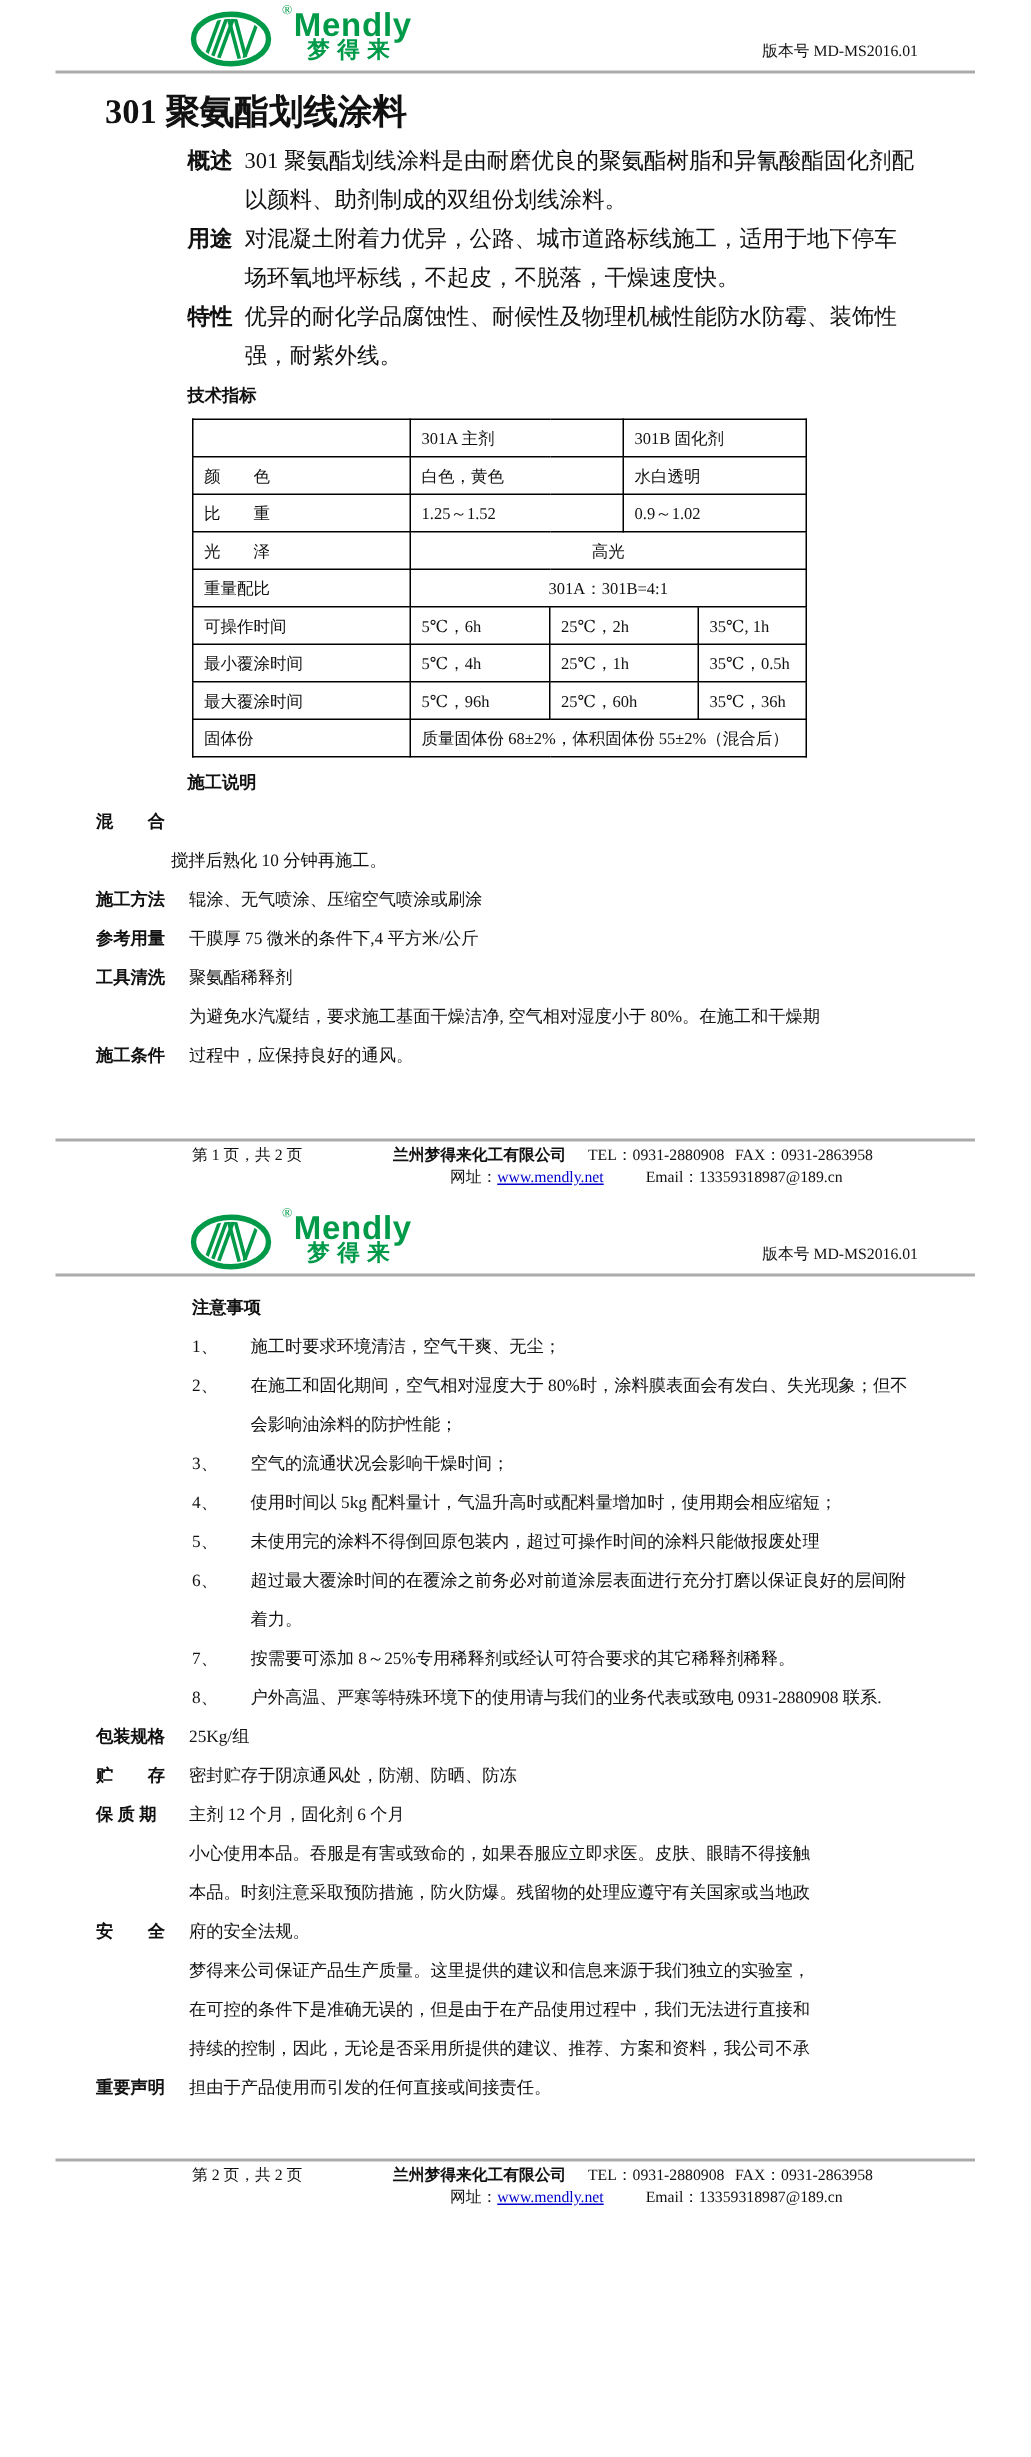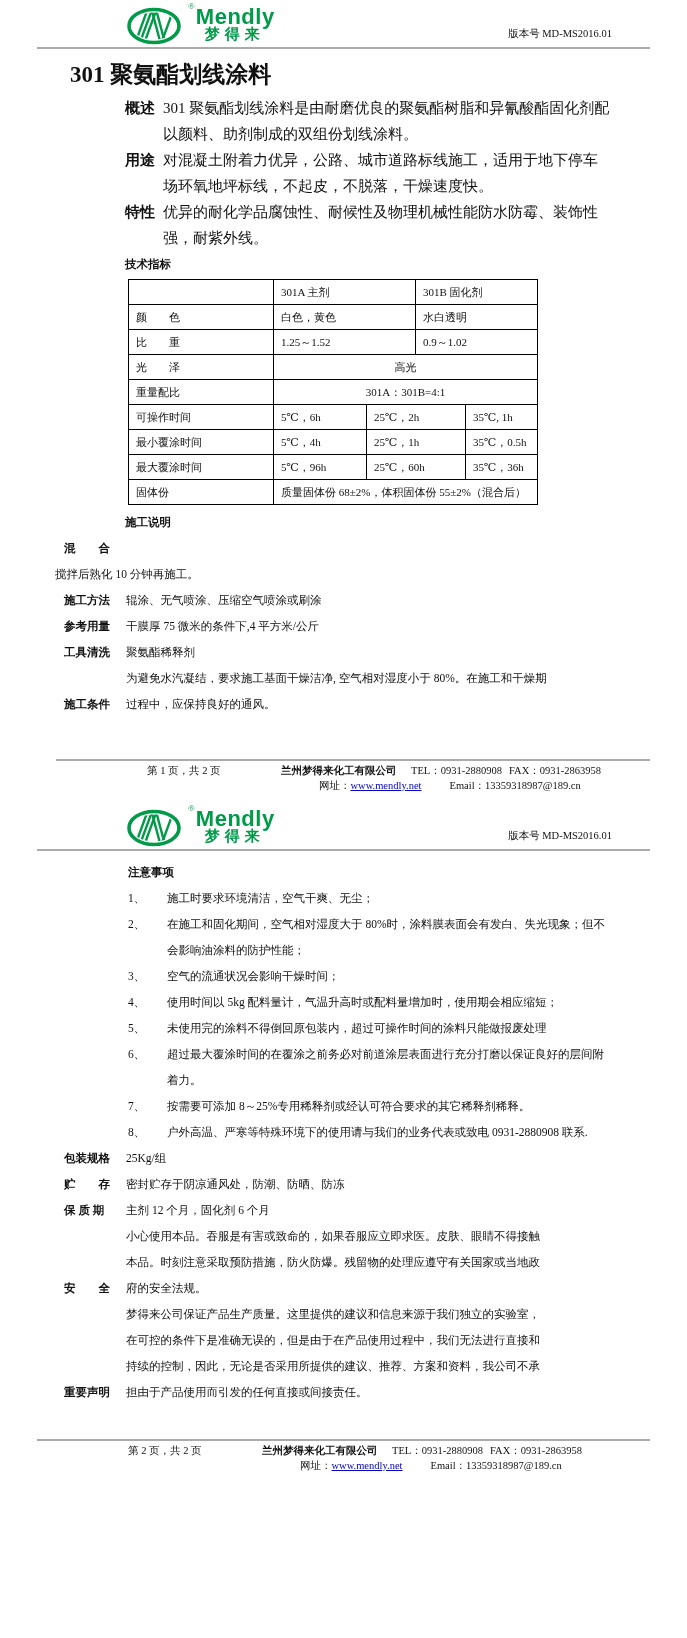"搅拌后熟化 10 分钟再施工。" .cnote { margin-left: 55px -> 114px }
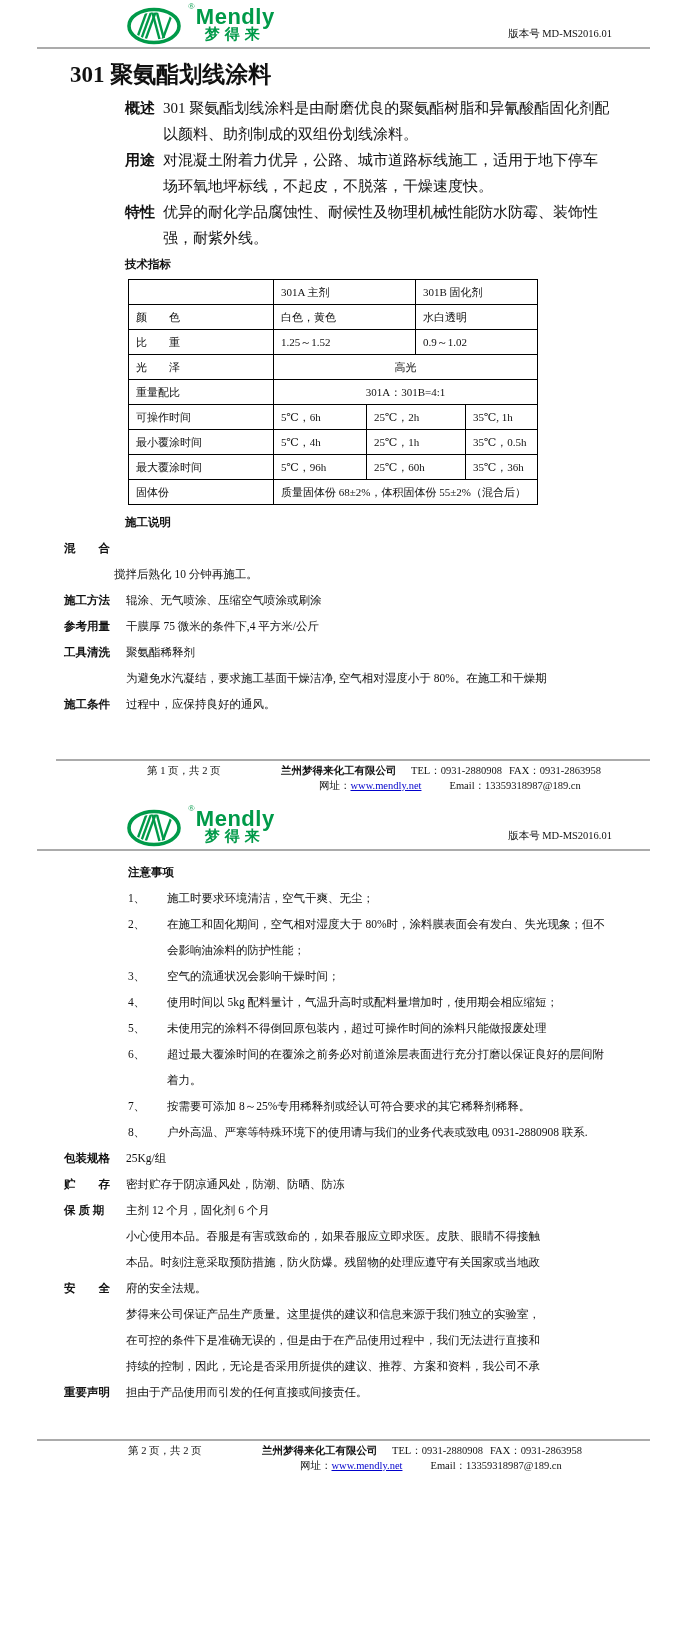"第 1 页，共 2 页" .footerblock { padding-left: 19px -> none }
